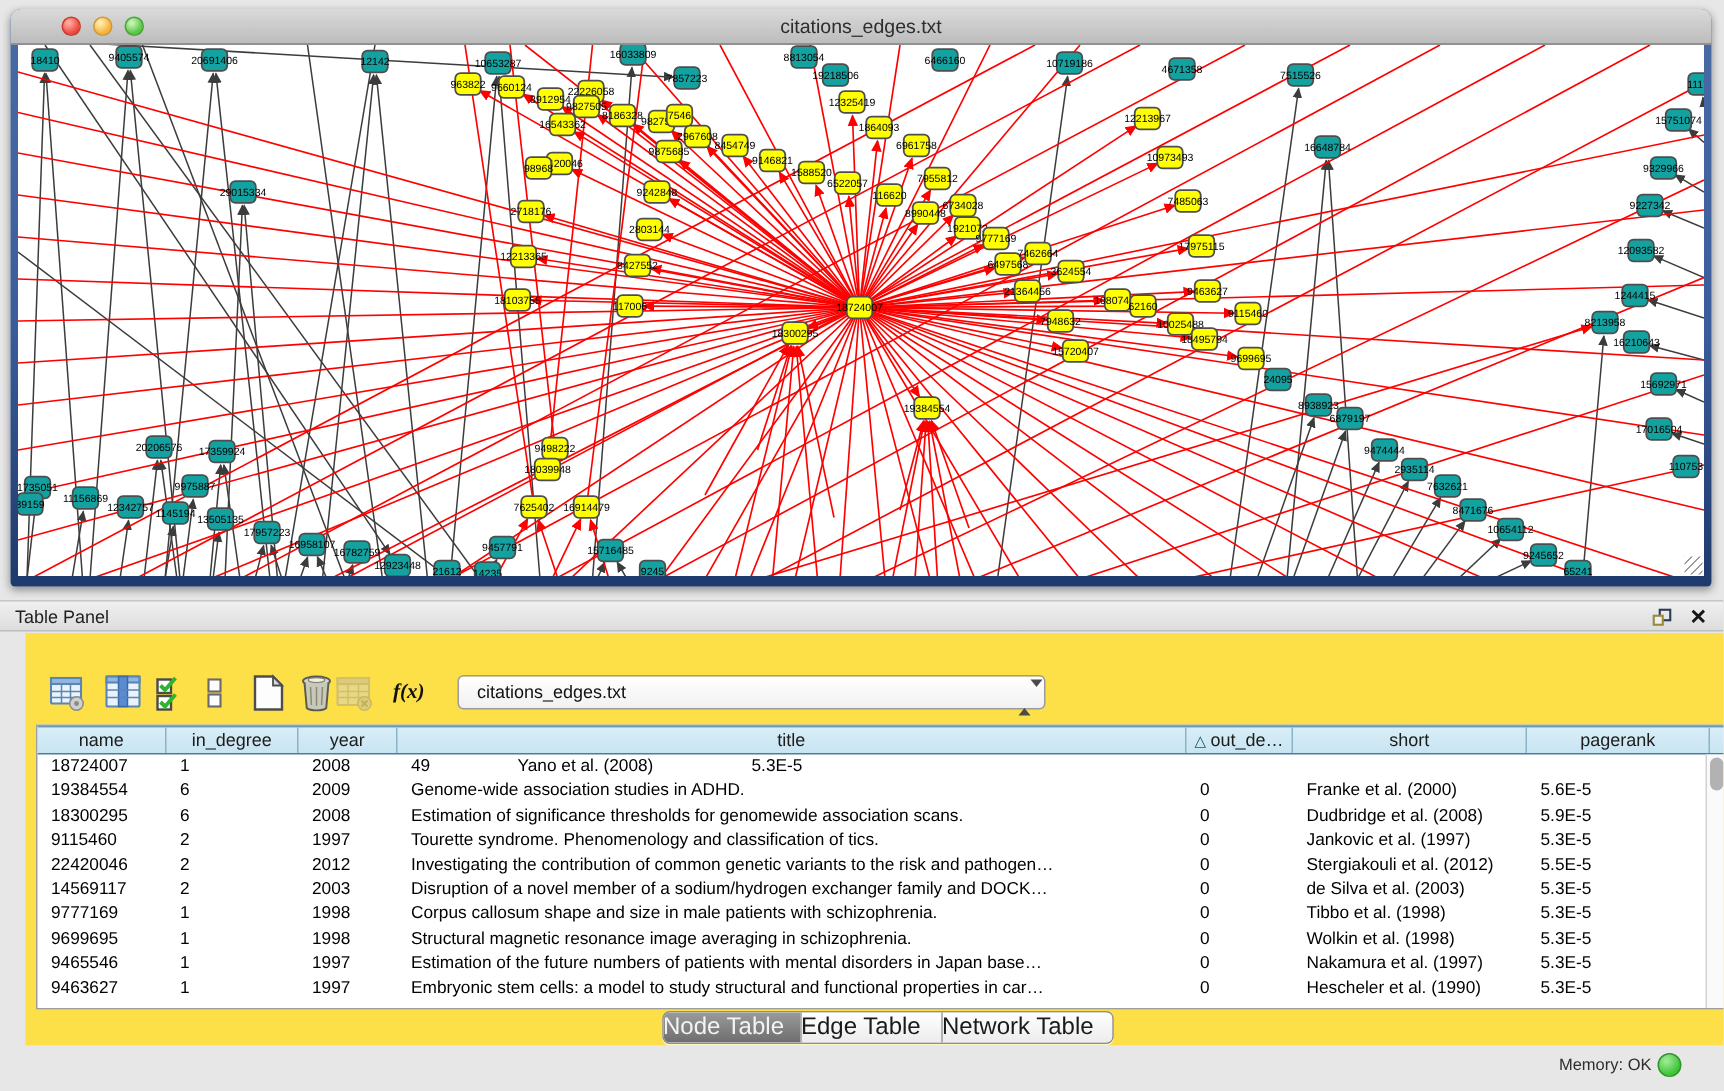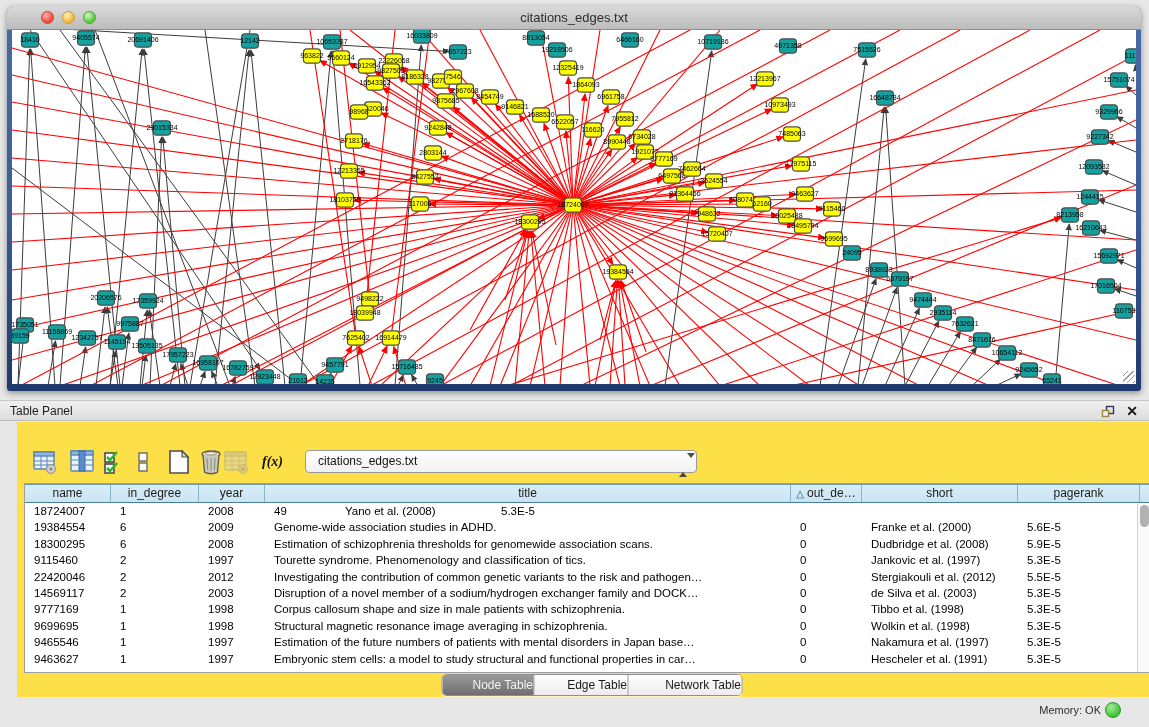"Estimation of schizophrenia thresholds" div.td { text: schizophrenia -> significance }
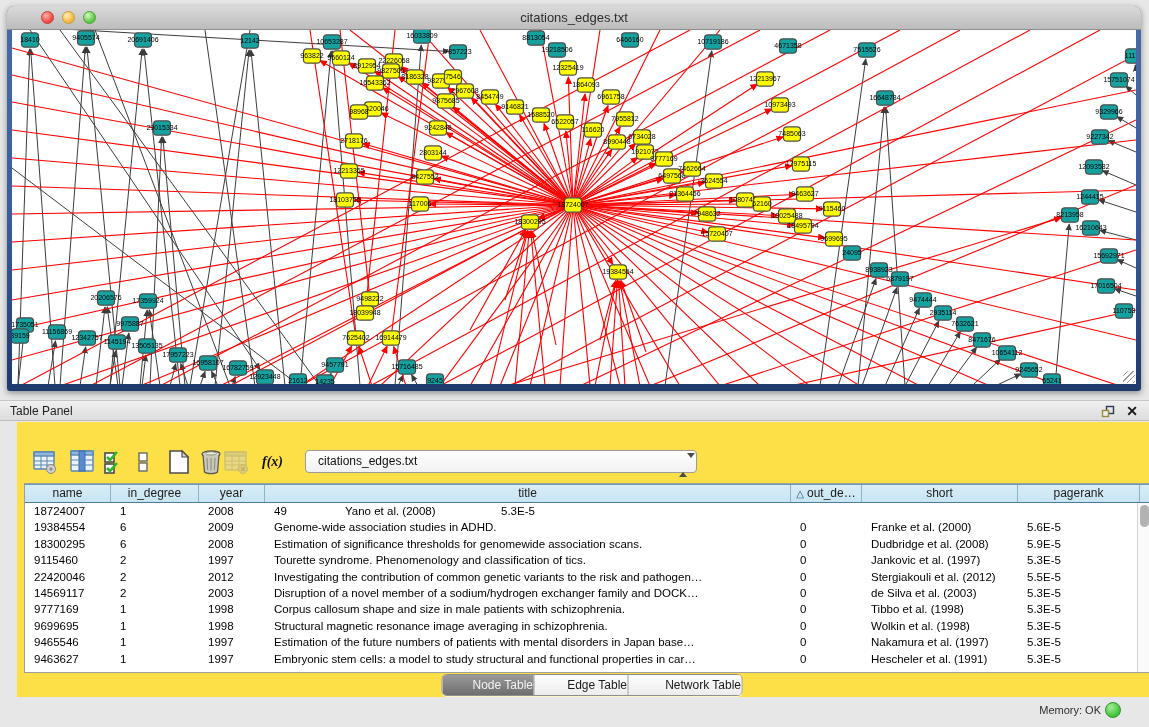"Hescheler et al. (1991)" div.td { text: 1991 -> 1990 }
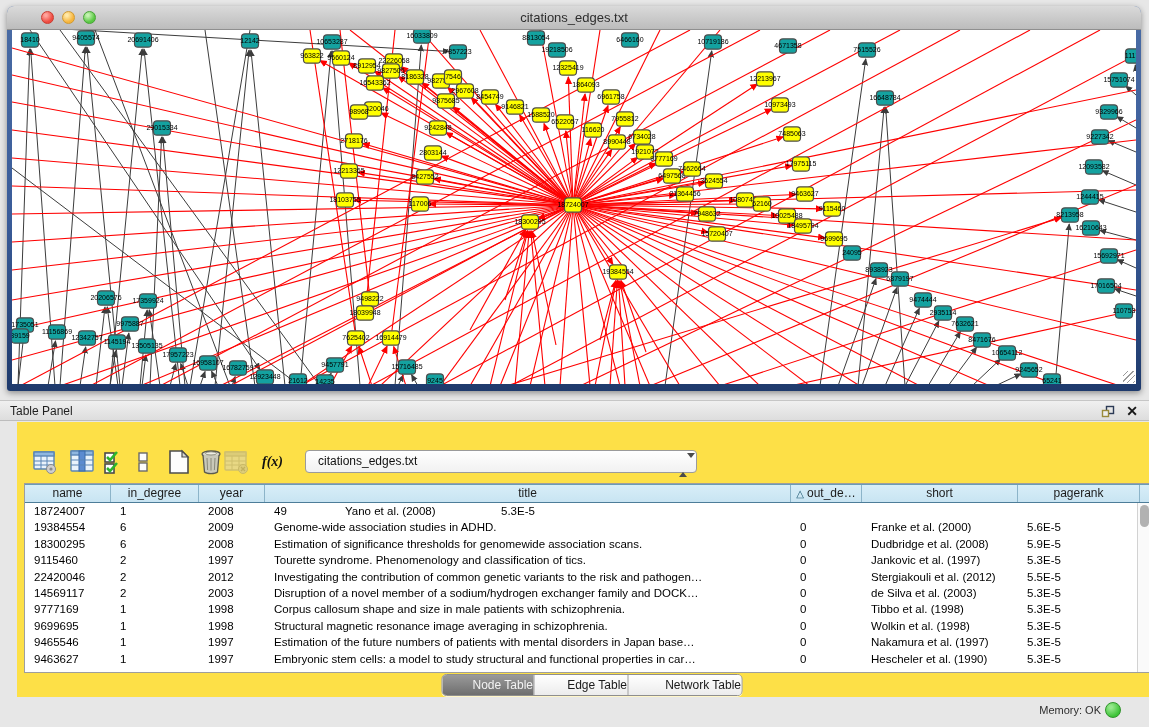"Node Table" .tab { font-size: 12px -> 16px; text-align: right -> left }
